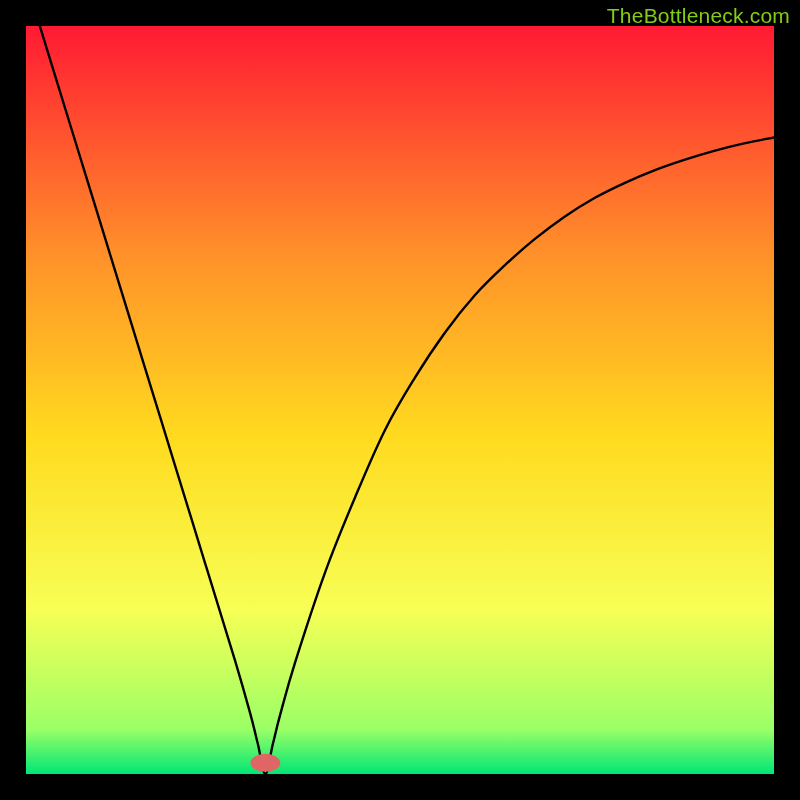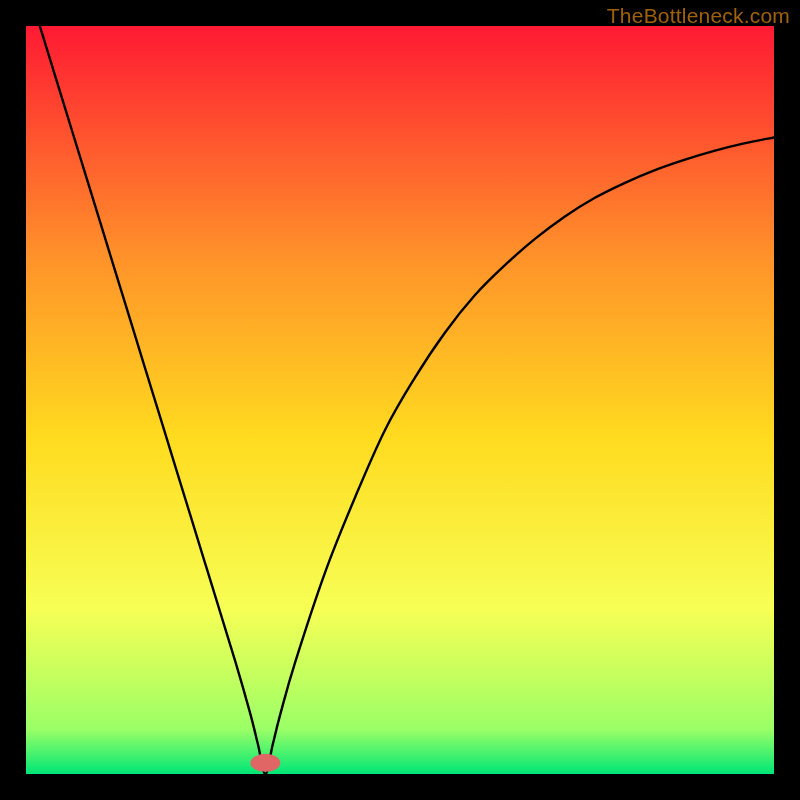"TheBottleneck.com" .watermark { color: #a16207 -> #84cc16 }
